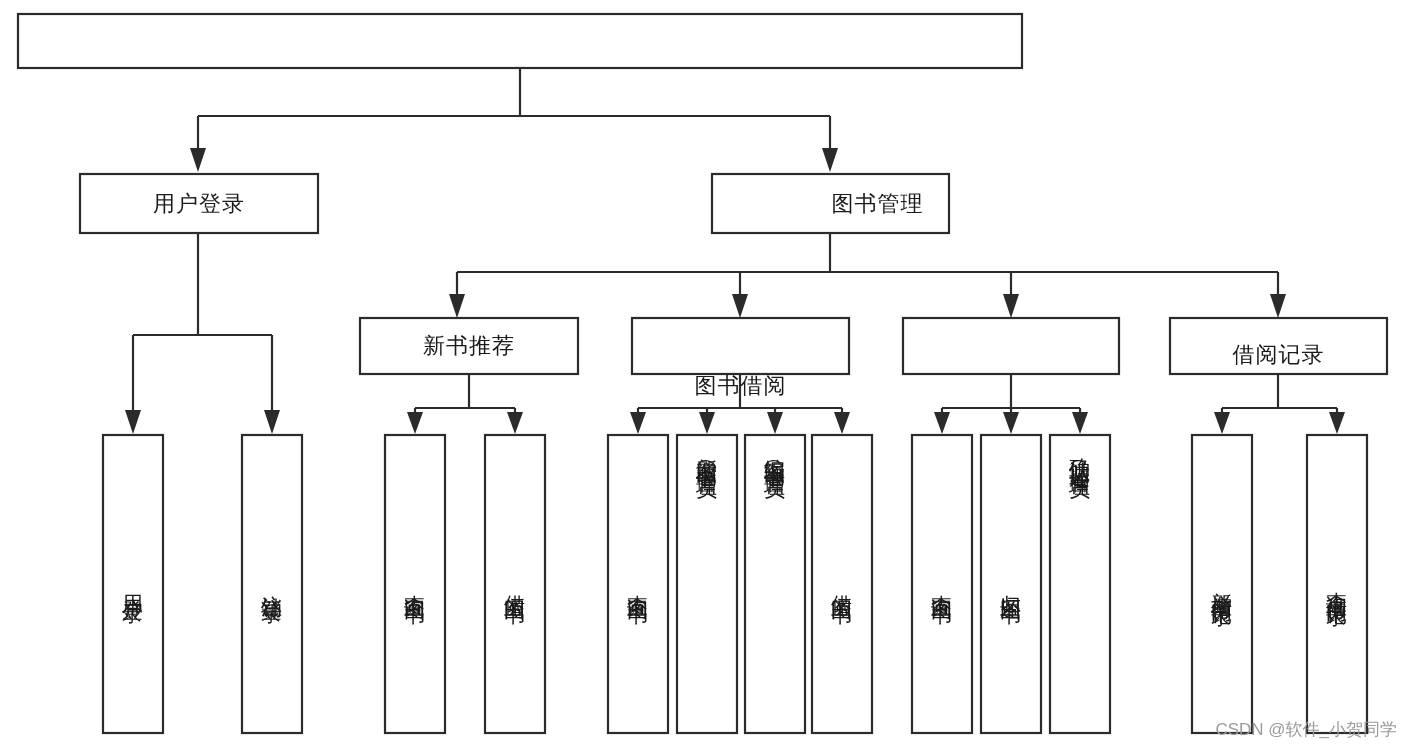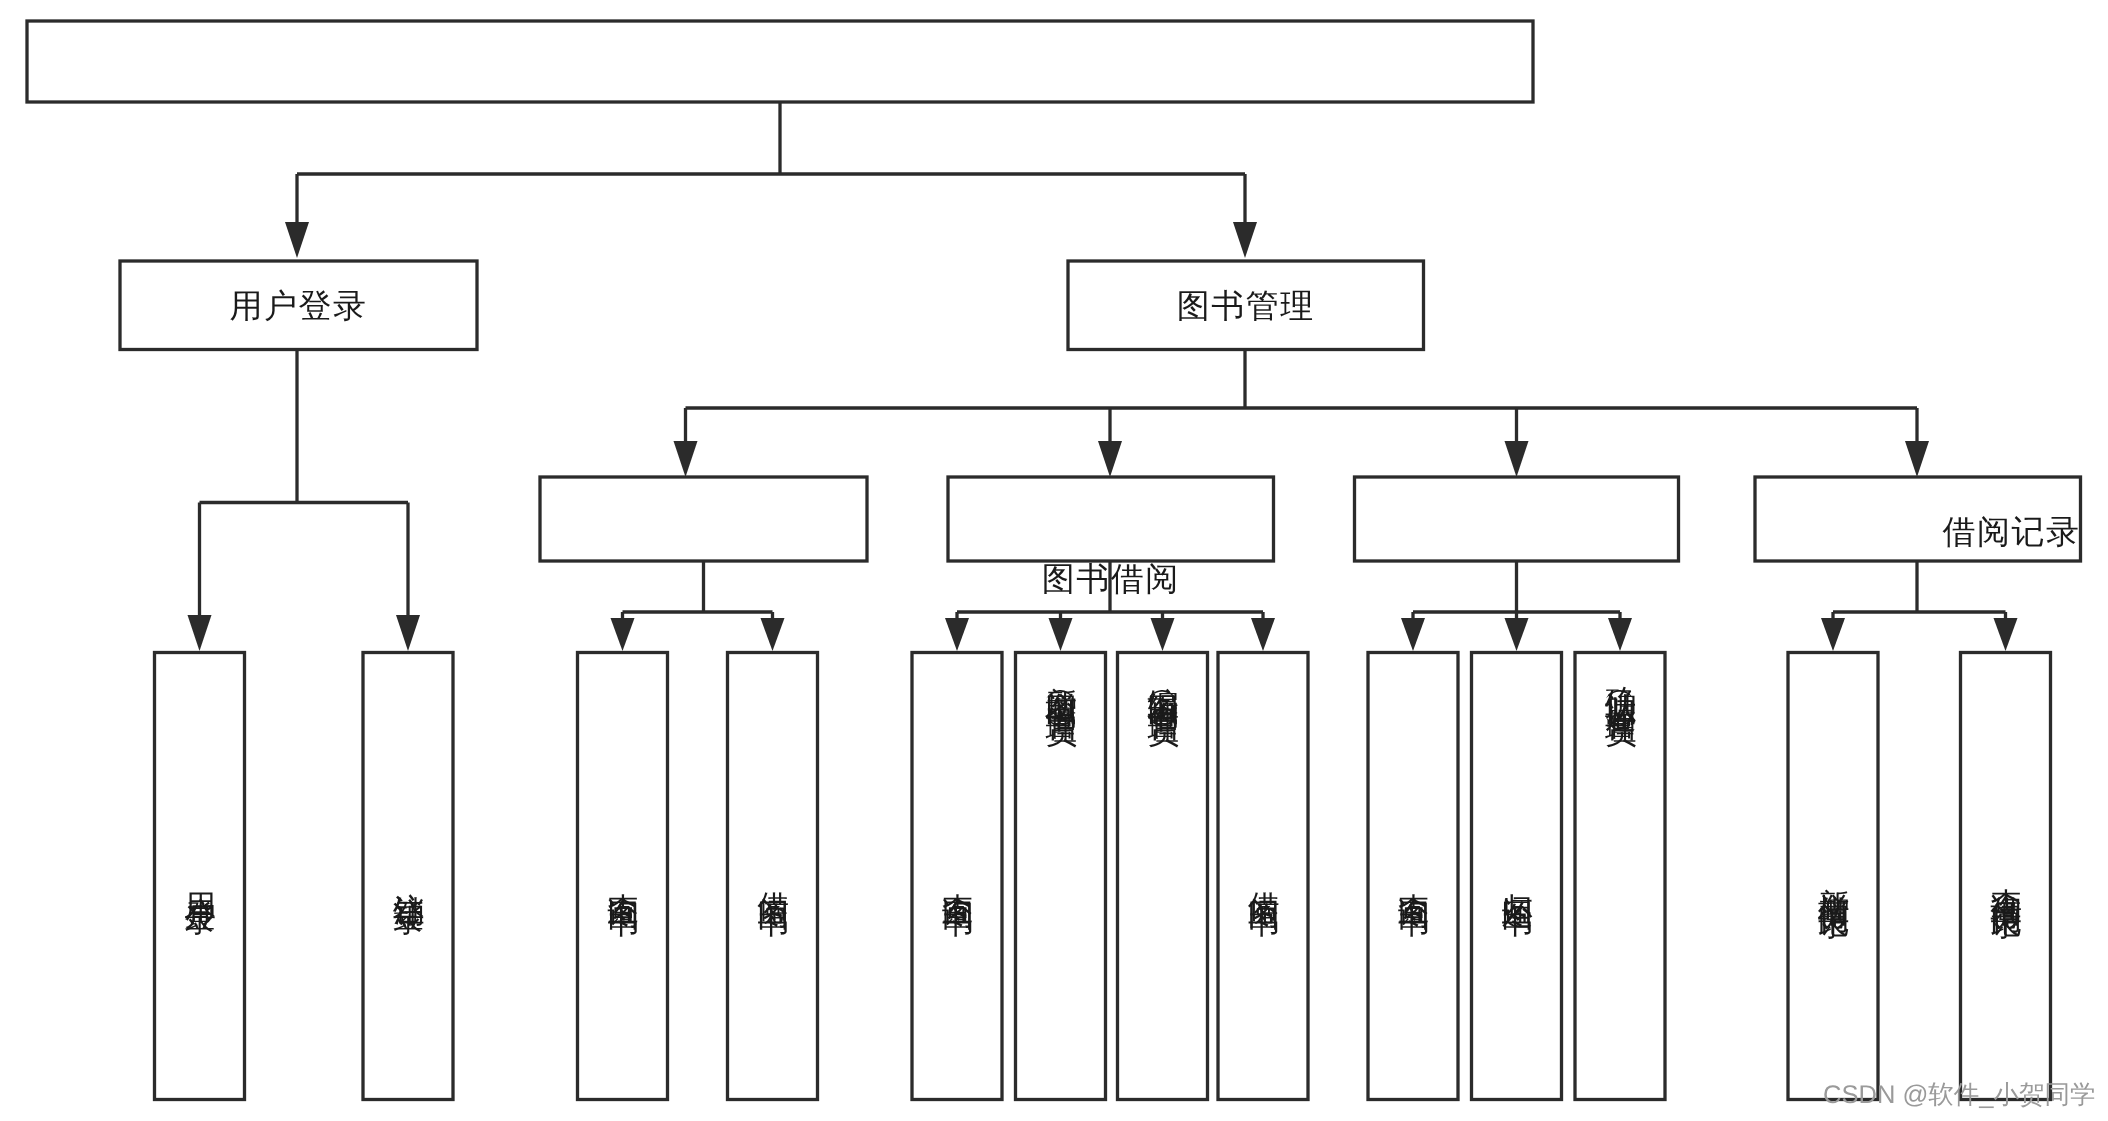"图书管理" div.hlabel-wrap { padding-left: none -> 47px }
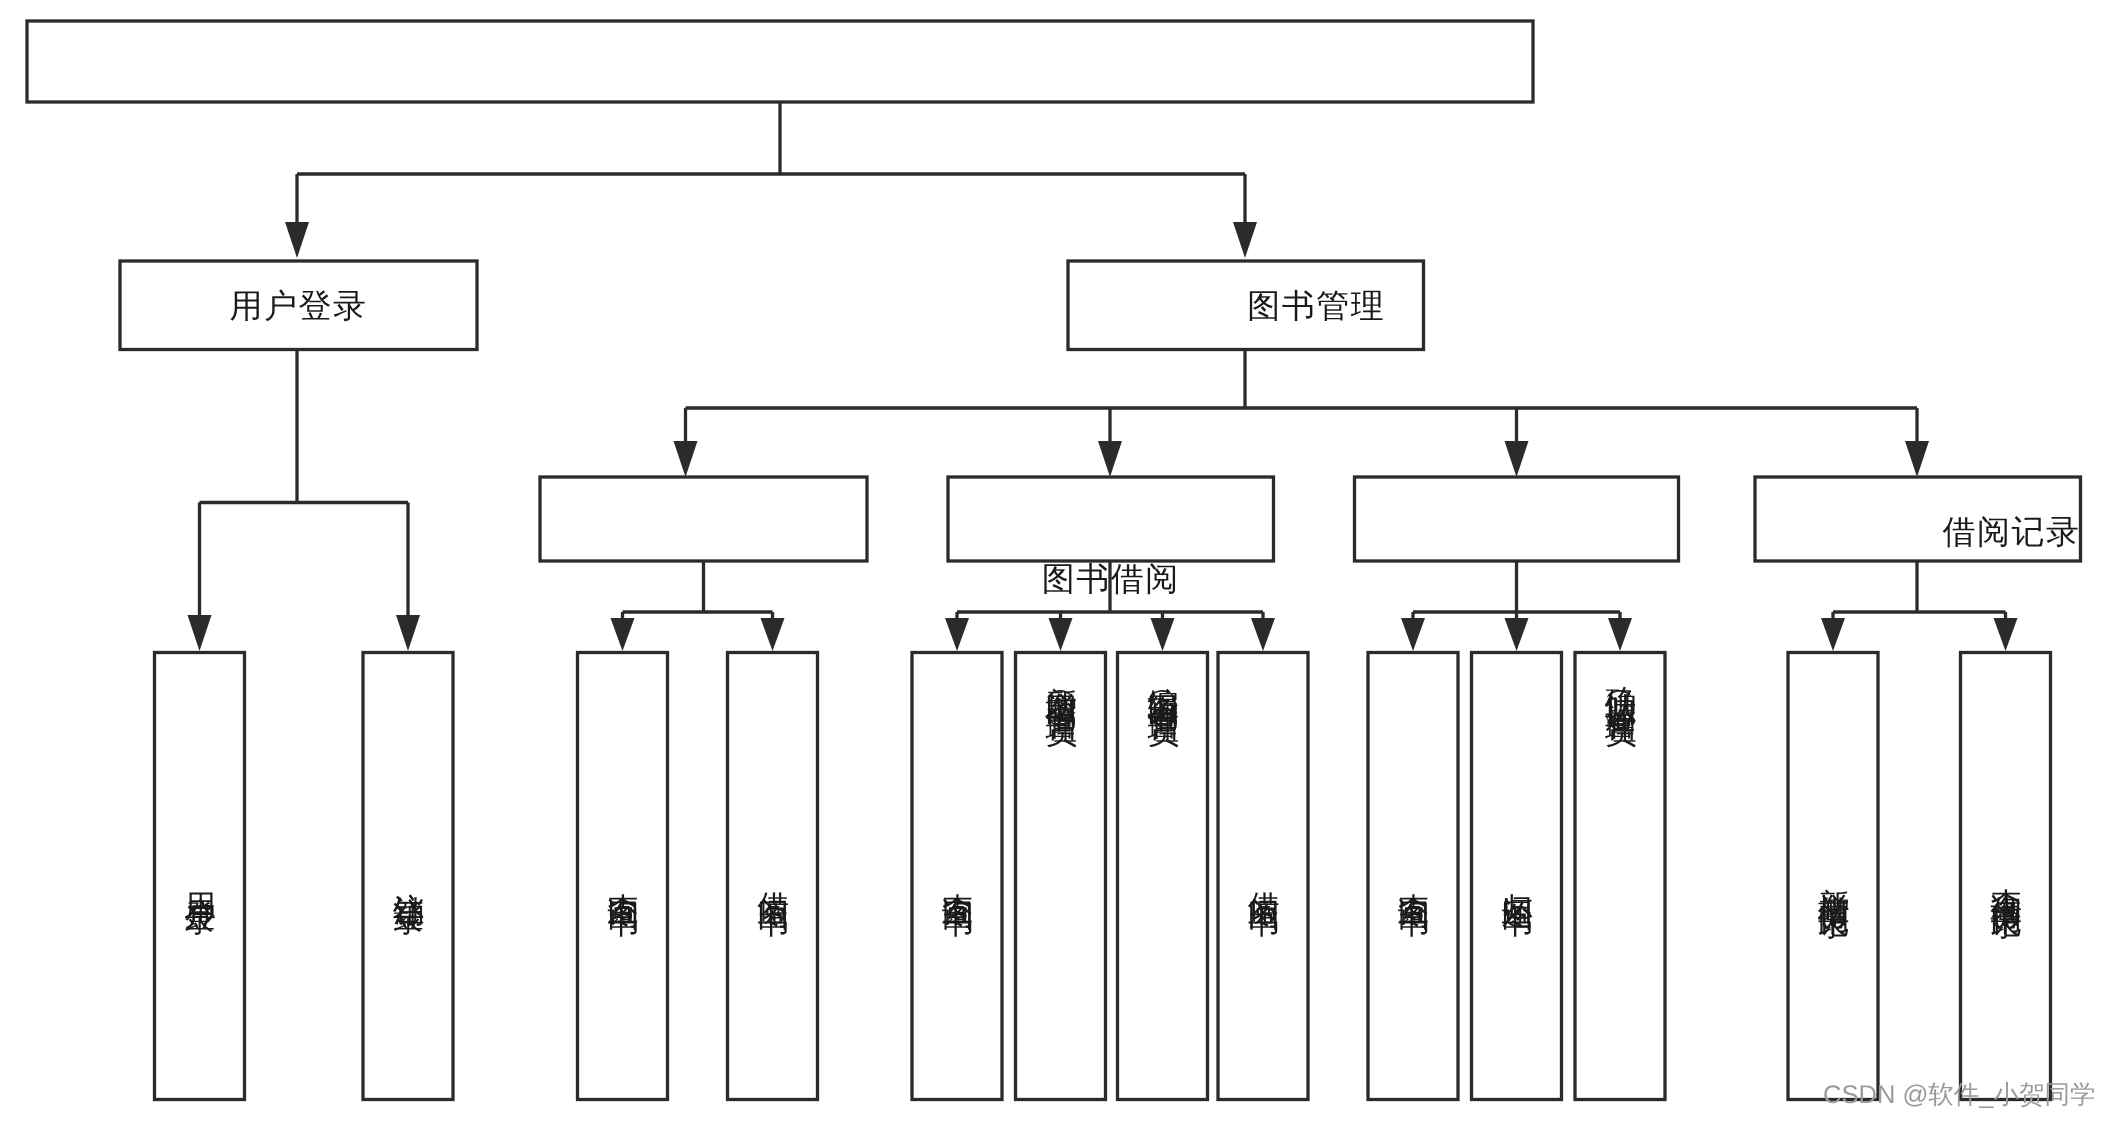"新书推荐" div.hlabel-wrap { html: none -> <div> <span>新书推荐</span> </div> }
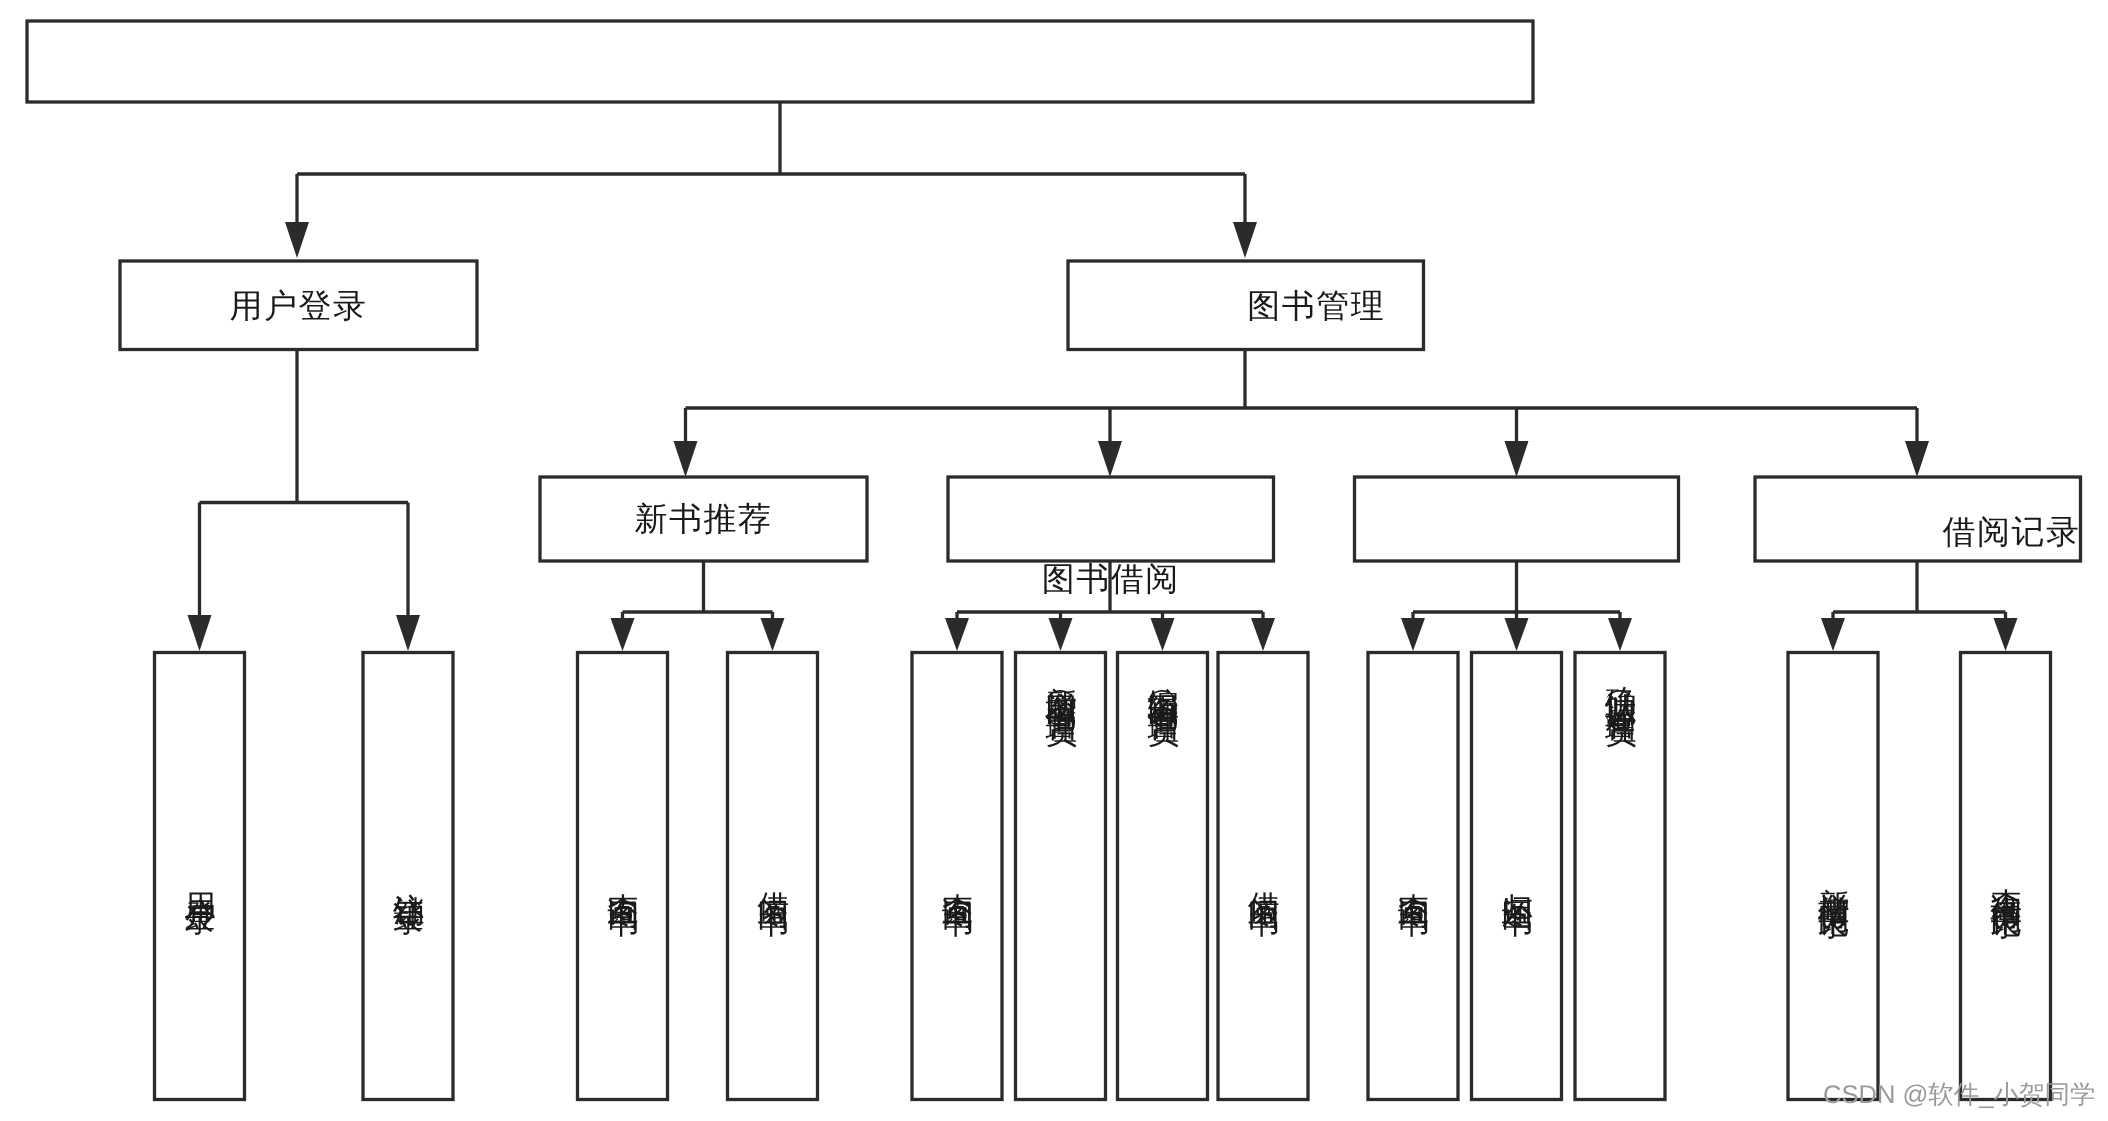"借阅记录" div.hlabel-wrap { justify-content: flex-end -> none }
